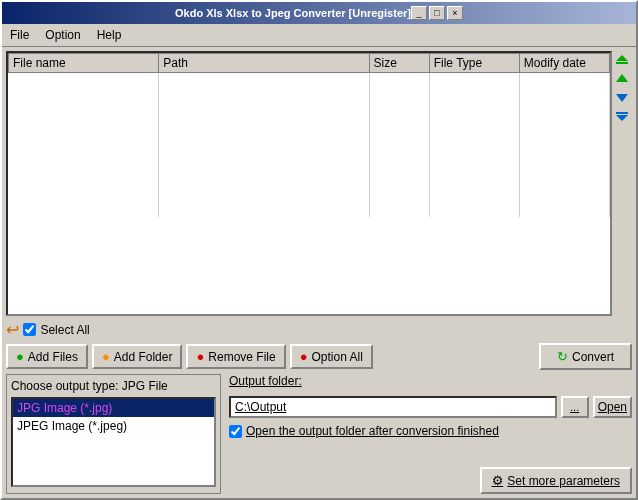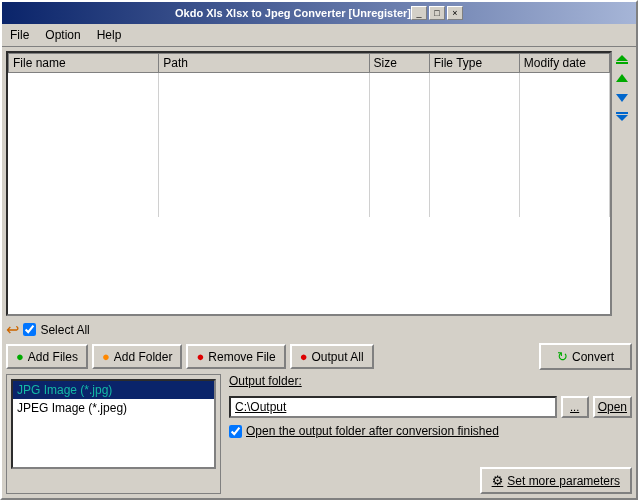"Output All" span { text: Output -> Option }
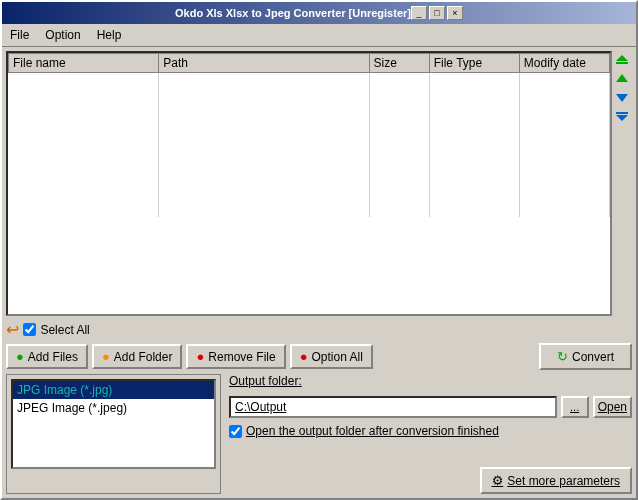"Choose output type: JPG File" div.output-type-label { html: none -> <div>Choose output type: JPG File</div> }
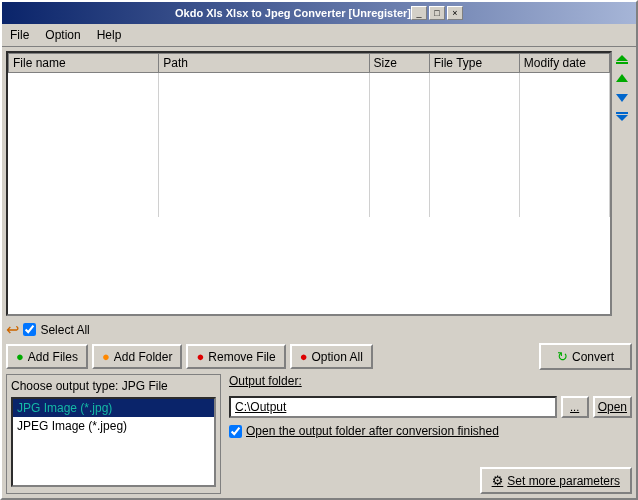"JPG Image (*.jpg)" .list-item.selected { color: #14b8a6 -> #d946ef }
